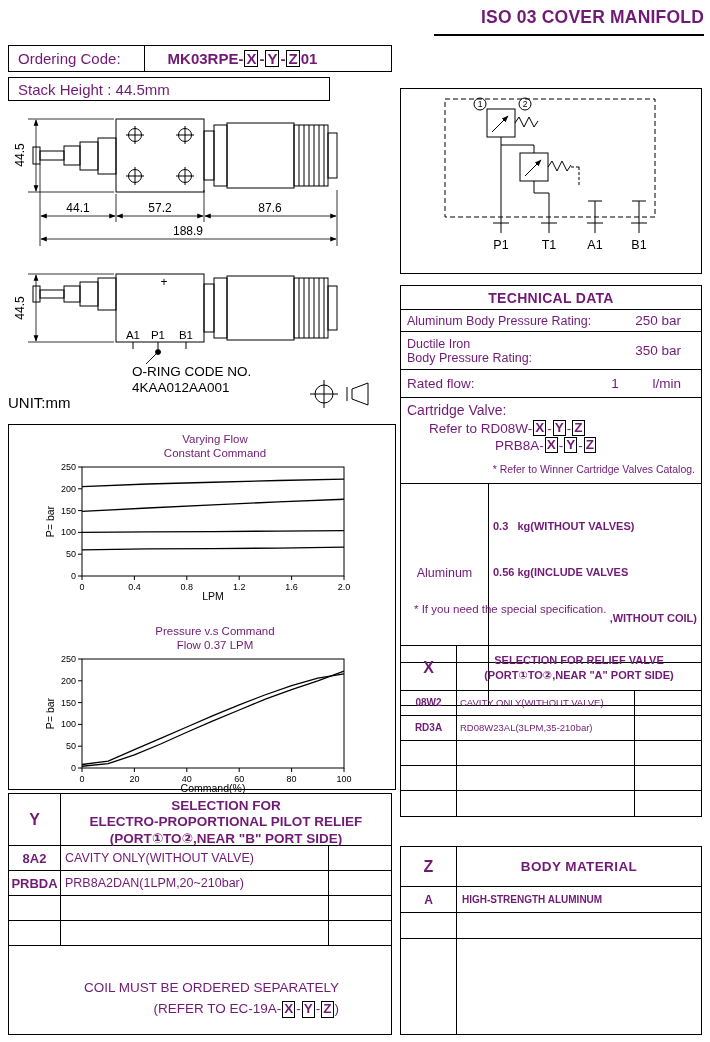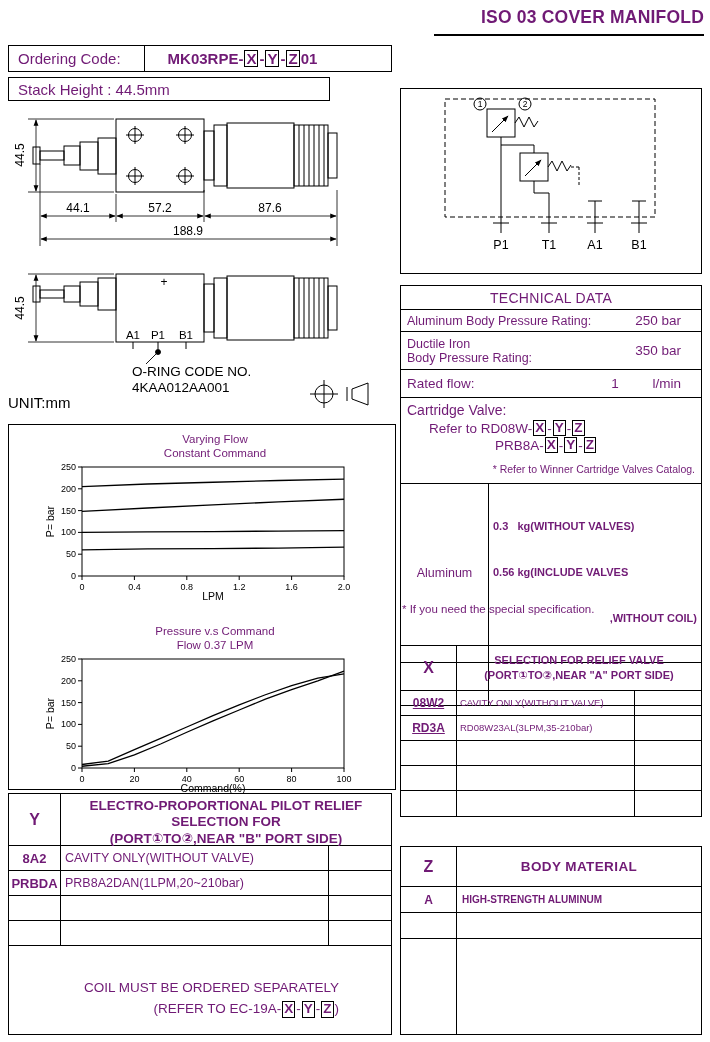"TECHNICAL DATA" .tech-title { font-weight: normal -> bold }
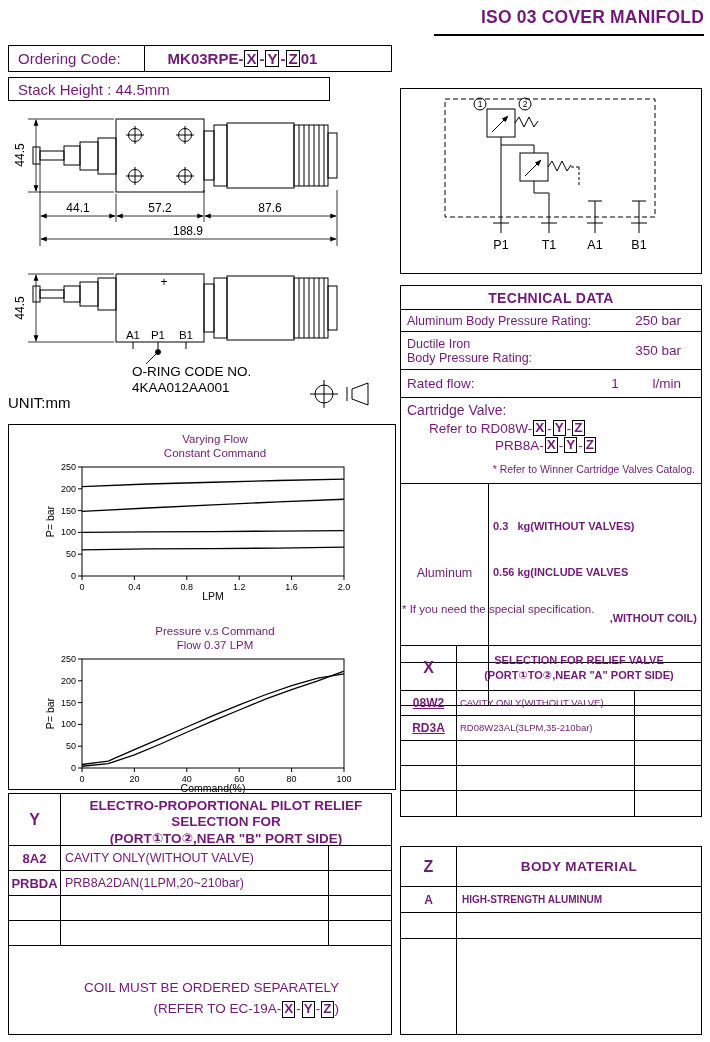"* If you need the" .tech-footnote { padding-left: none -> 12px }
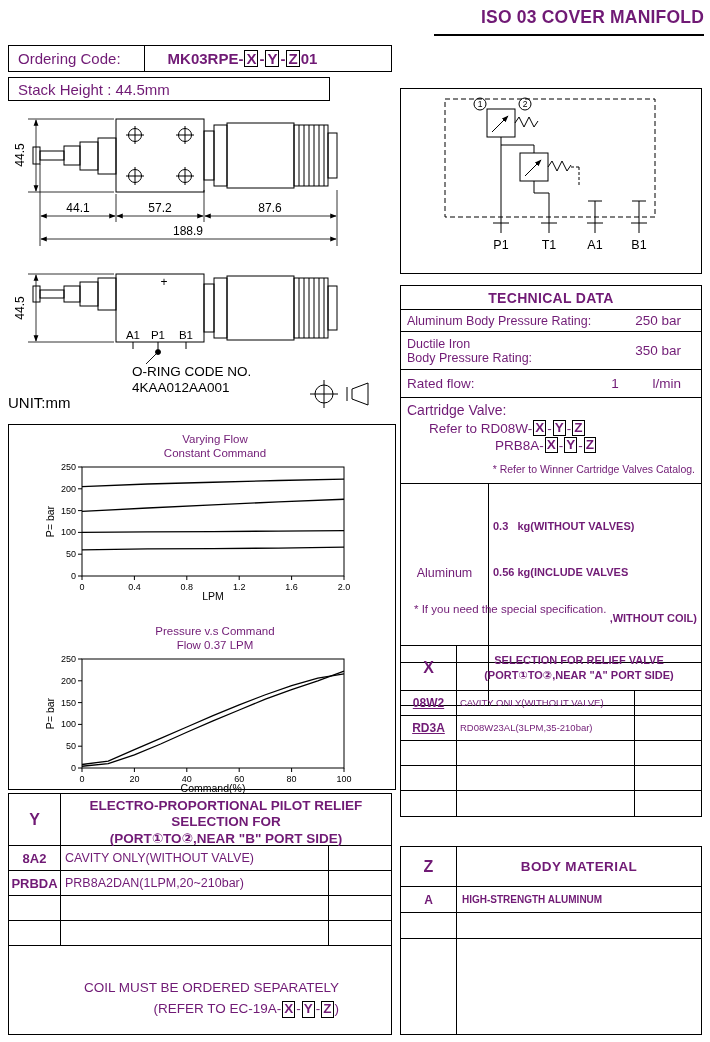"08W2" .xtable .sel-code { font-size: 12px -> 10px; text-decoration: underline -> none }
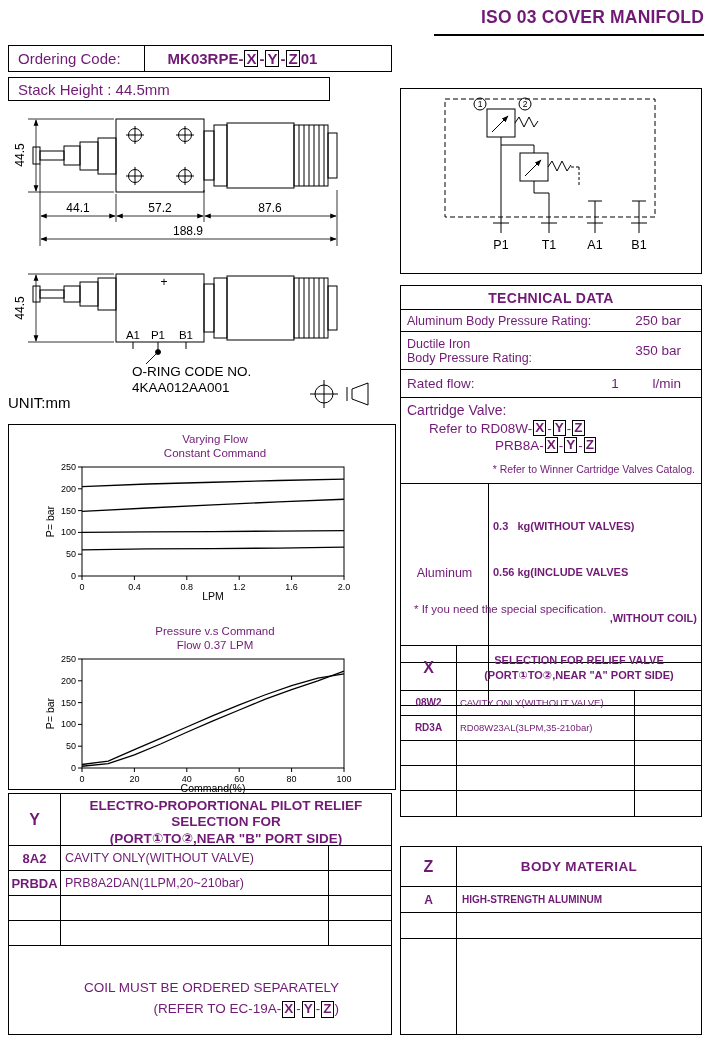"ELECTRO-PROPORTIONAL PILOT RELIEF" div { order: before "SELECTION FOR" -> after "SELECTION FOR" }
